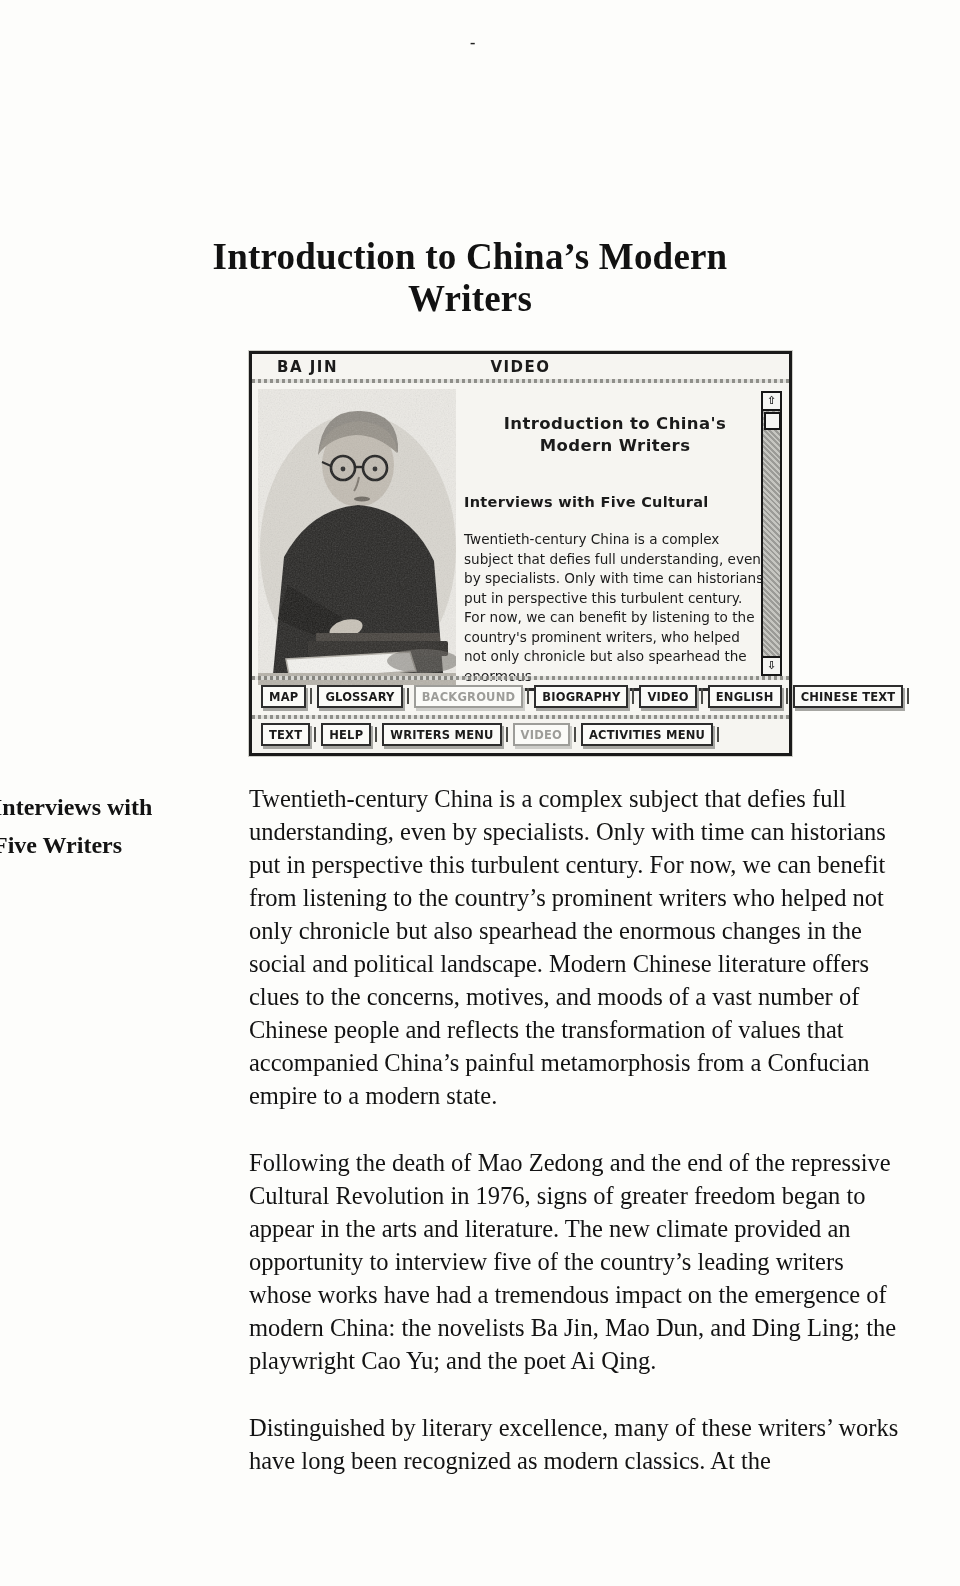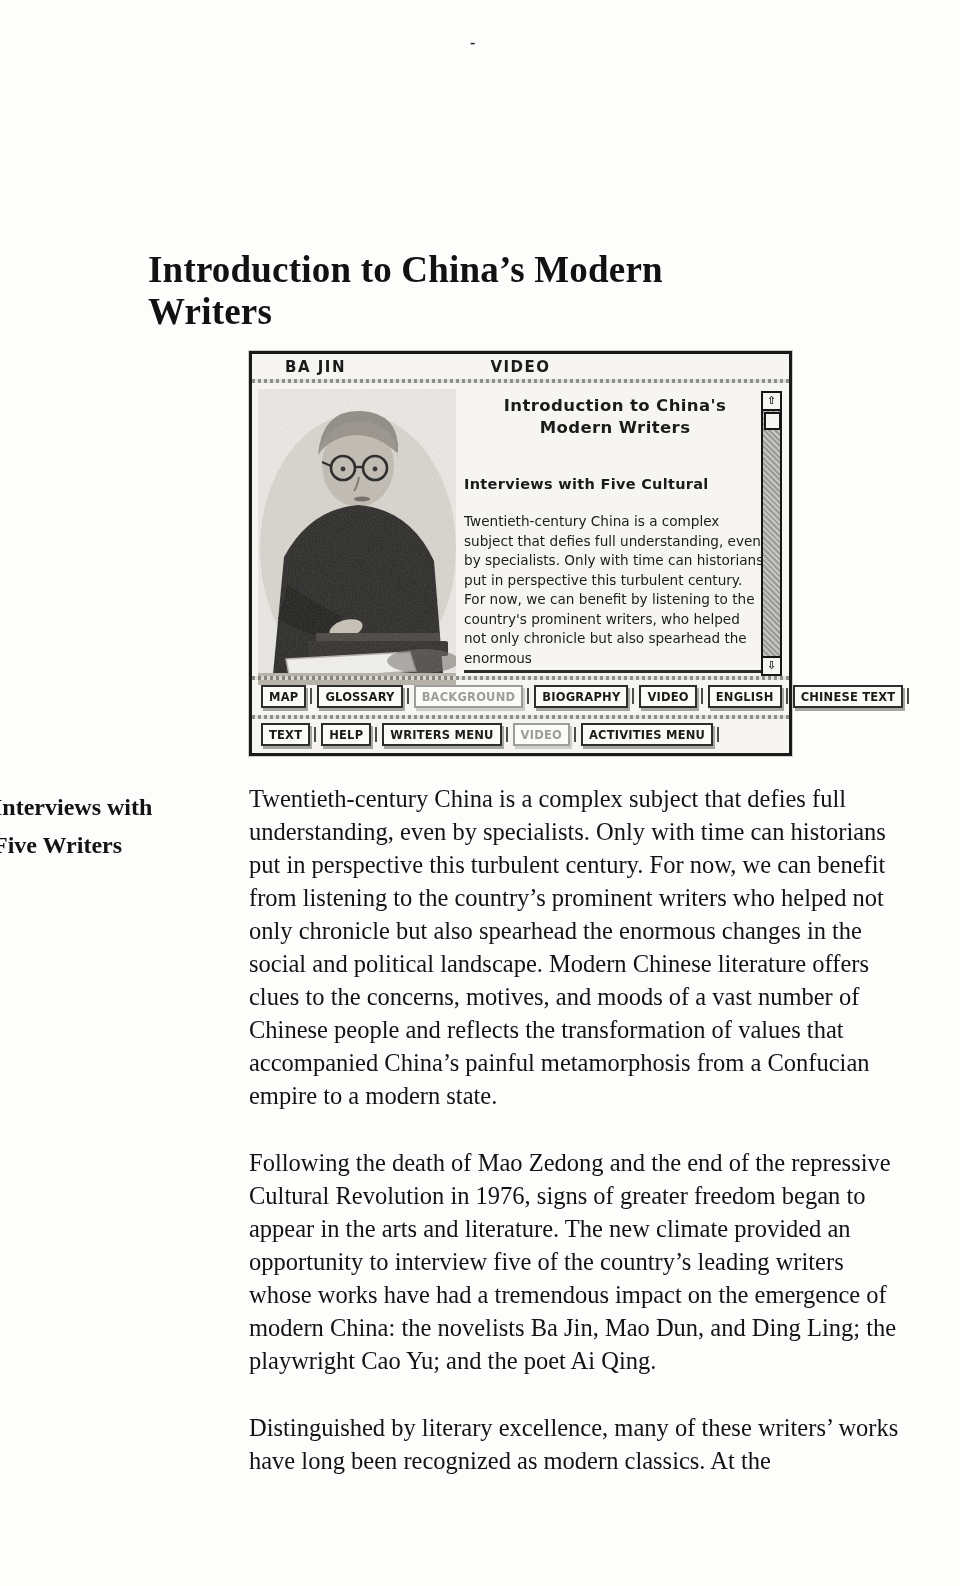"Introduction to China’s Modern Writers" .page-title { text-align: none -> center; top: 224px -> 211px }
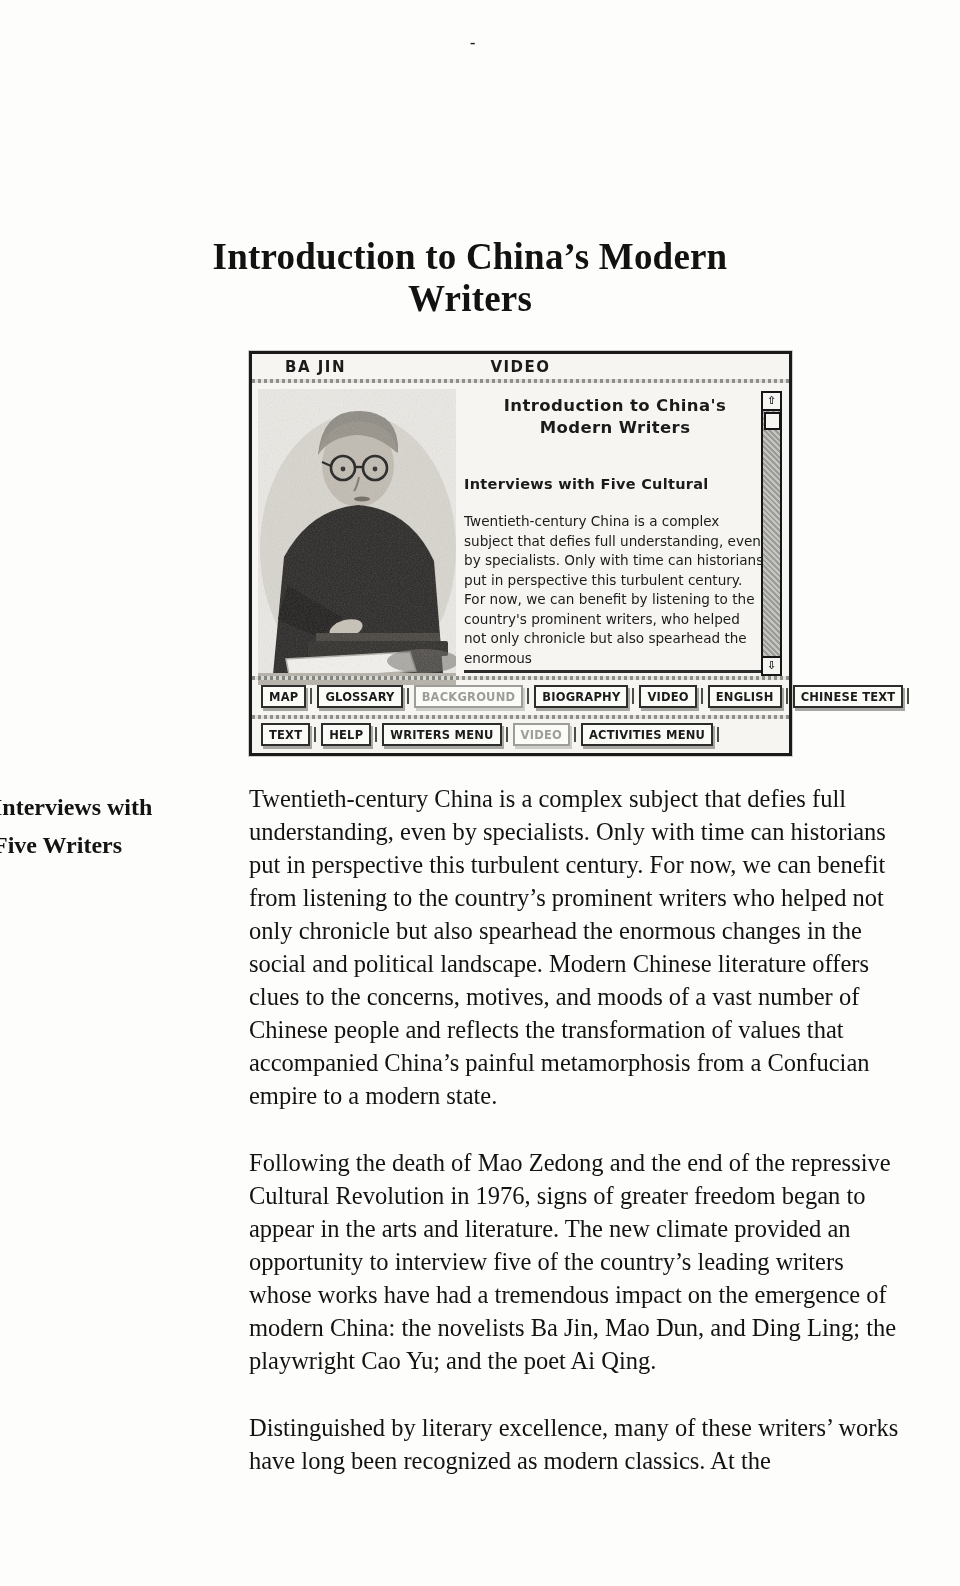"BA JIN" .crt-header { padding: 0 33px -> 0 25px }
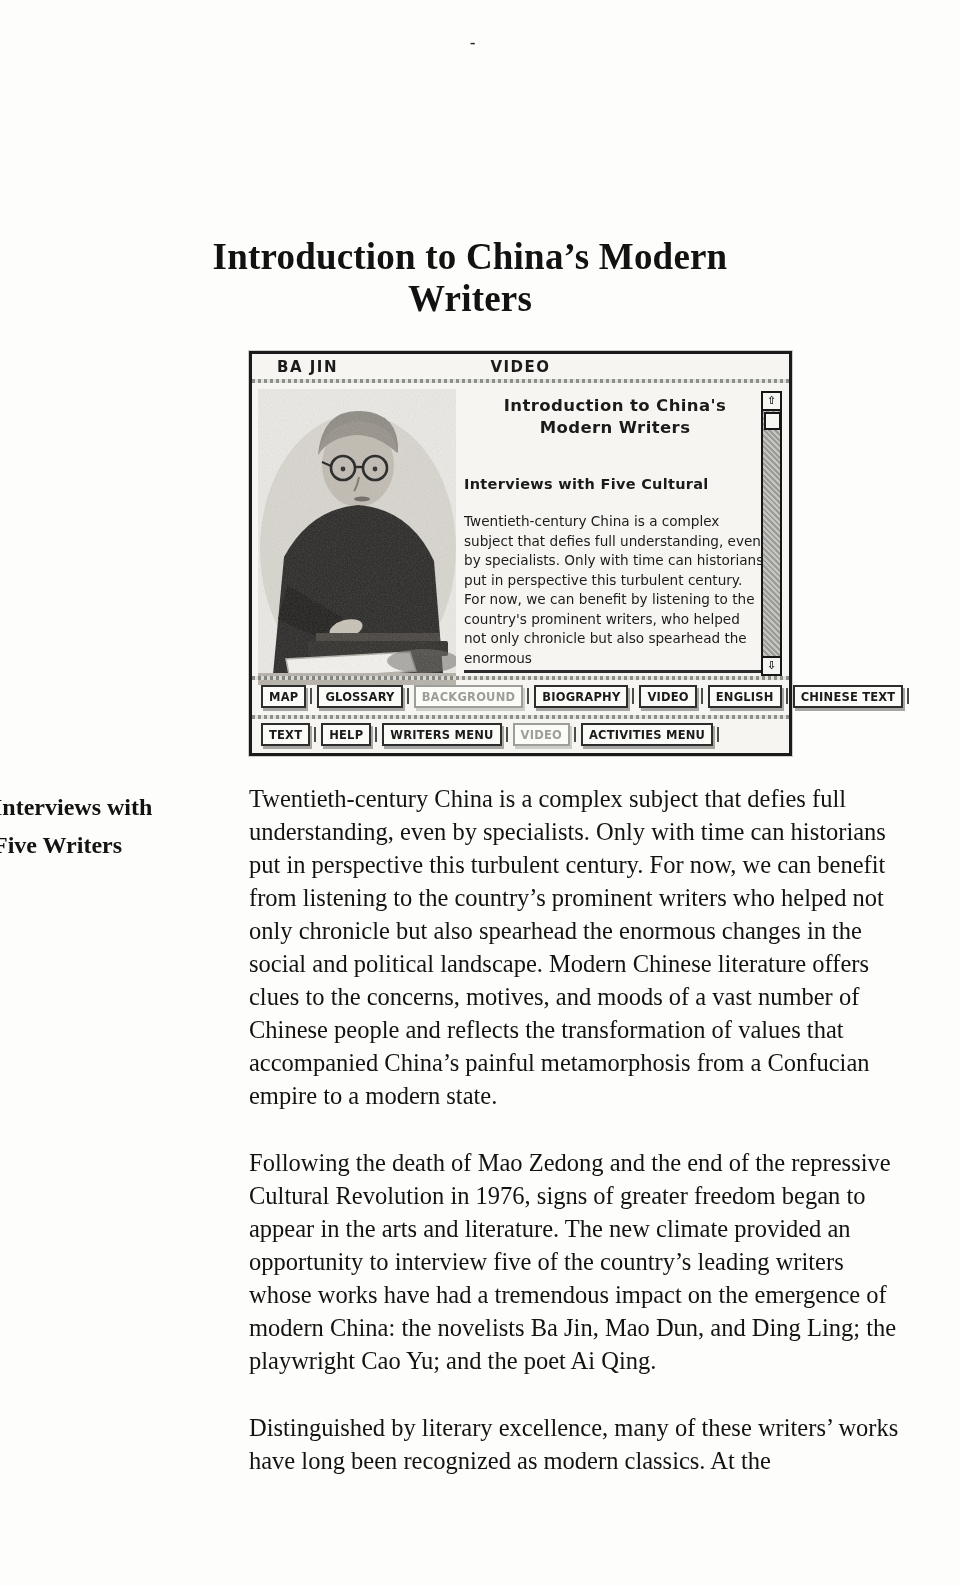"Introduction to China's" .crt-text { top: 12px -> 30px }
